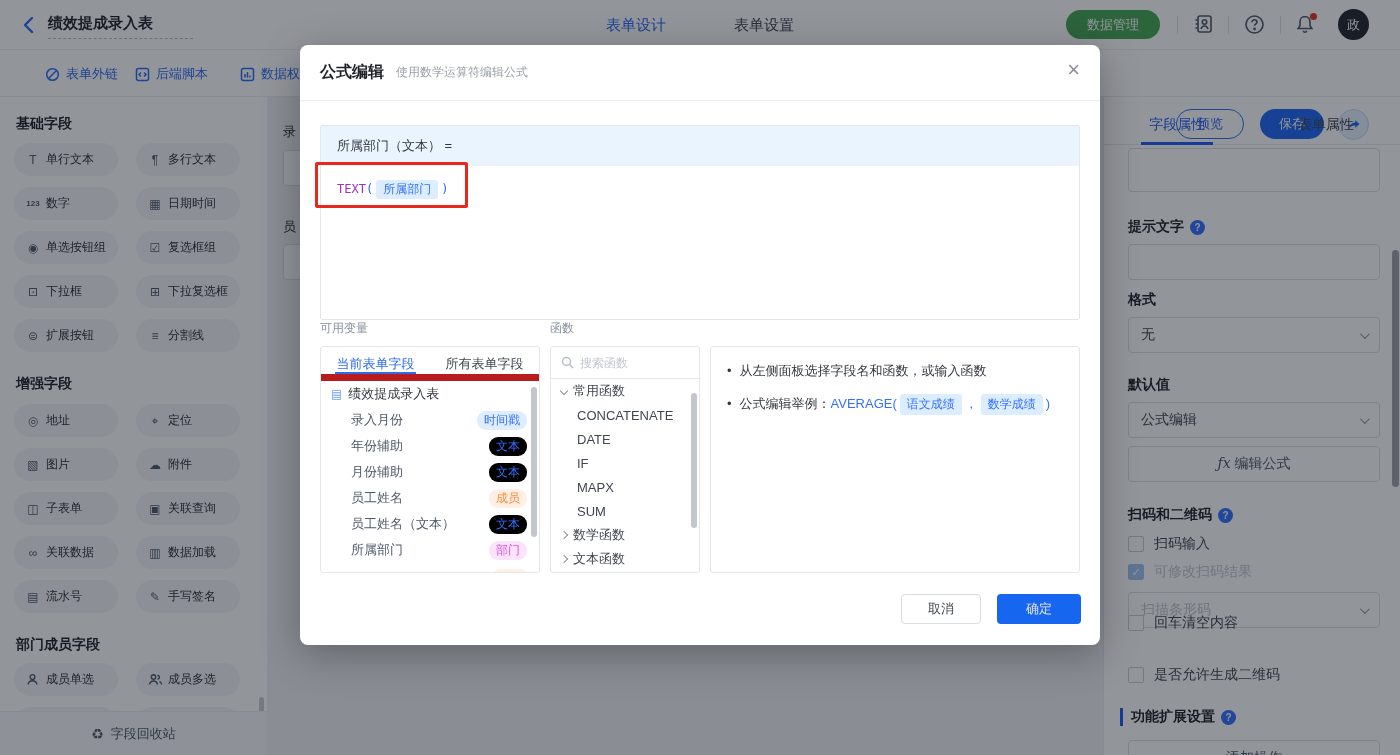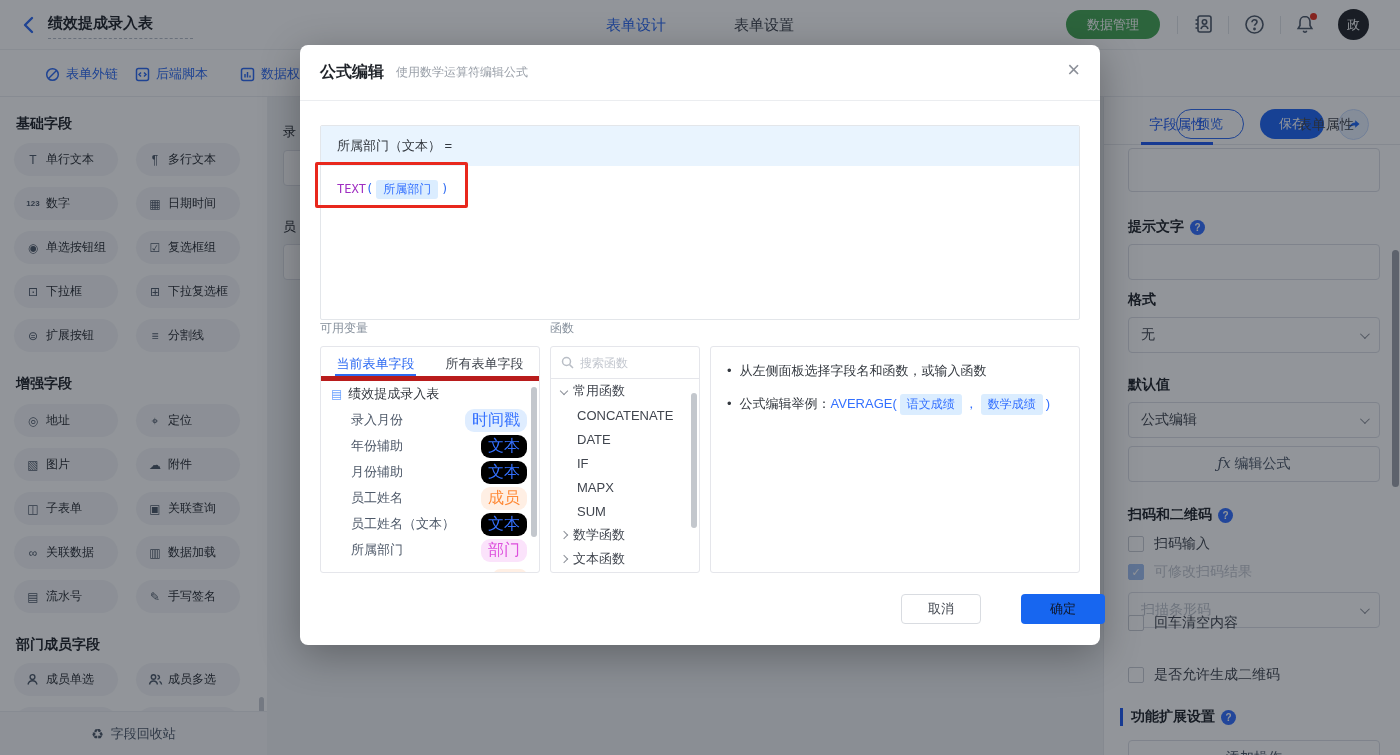"当前表单字段" .vtabs { border-bottom: 5px solid #b91c1c -> 7px solid #b91c1c }
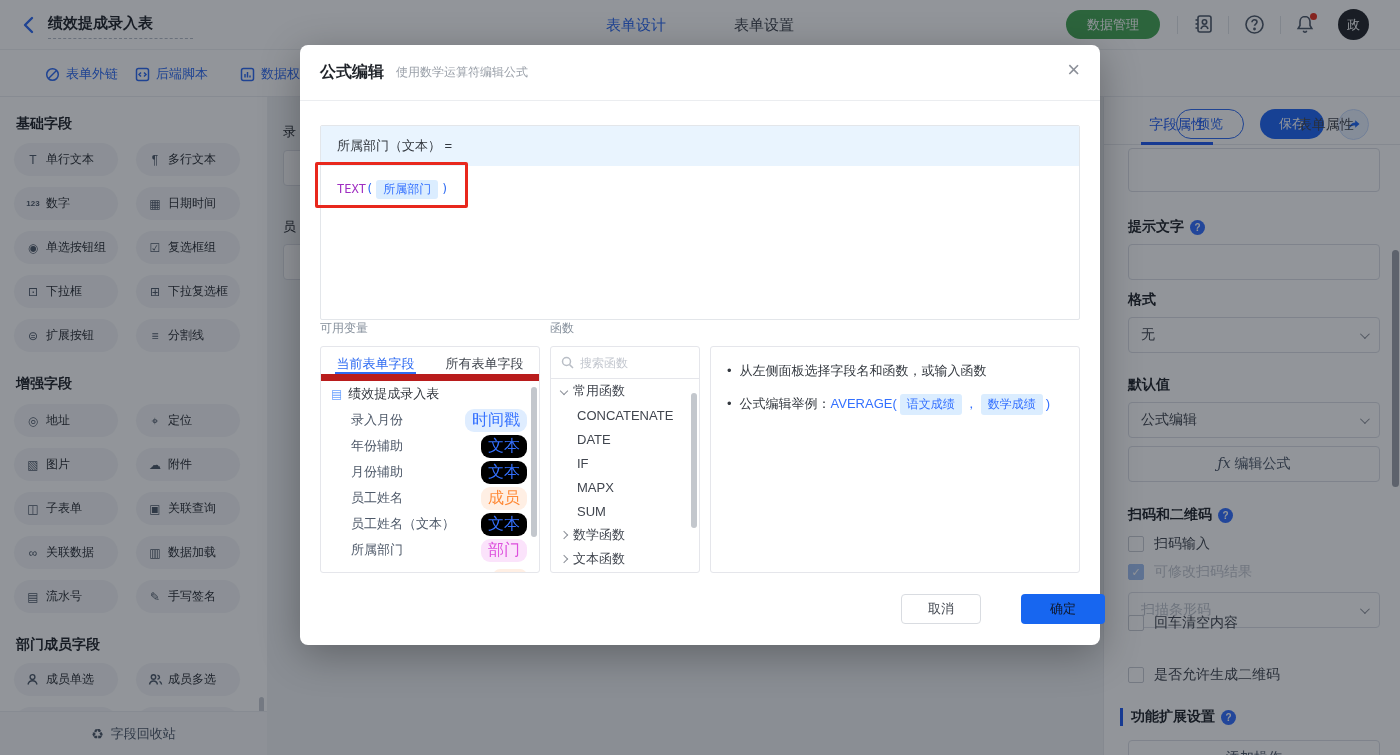"时间戳" .badge { font-size: 16px -> 12px }
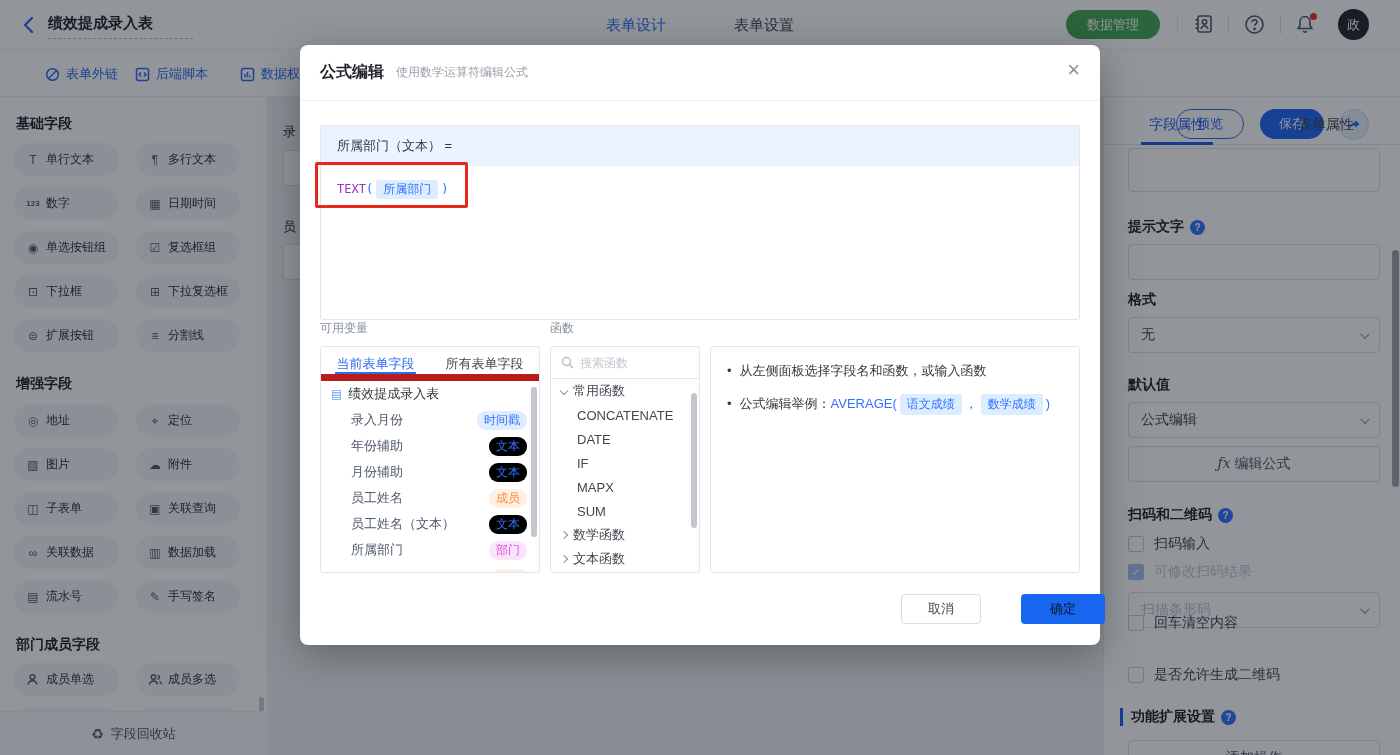"确定" .m-ok { color: #0f172a -> #e5e5e5; margin-left: 24px -> none }
